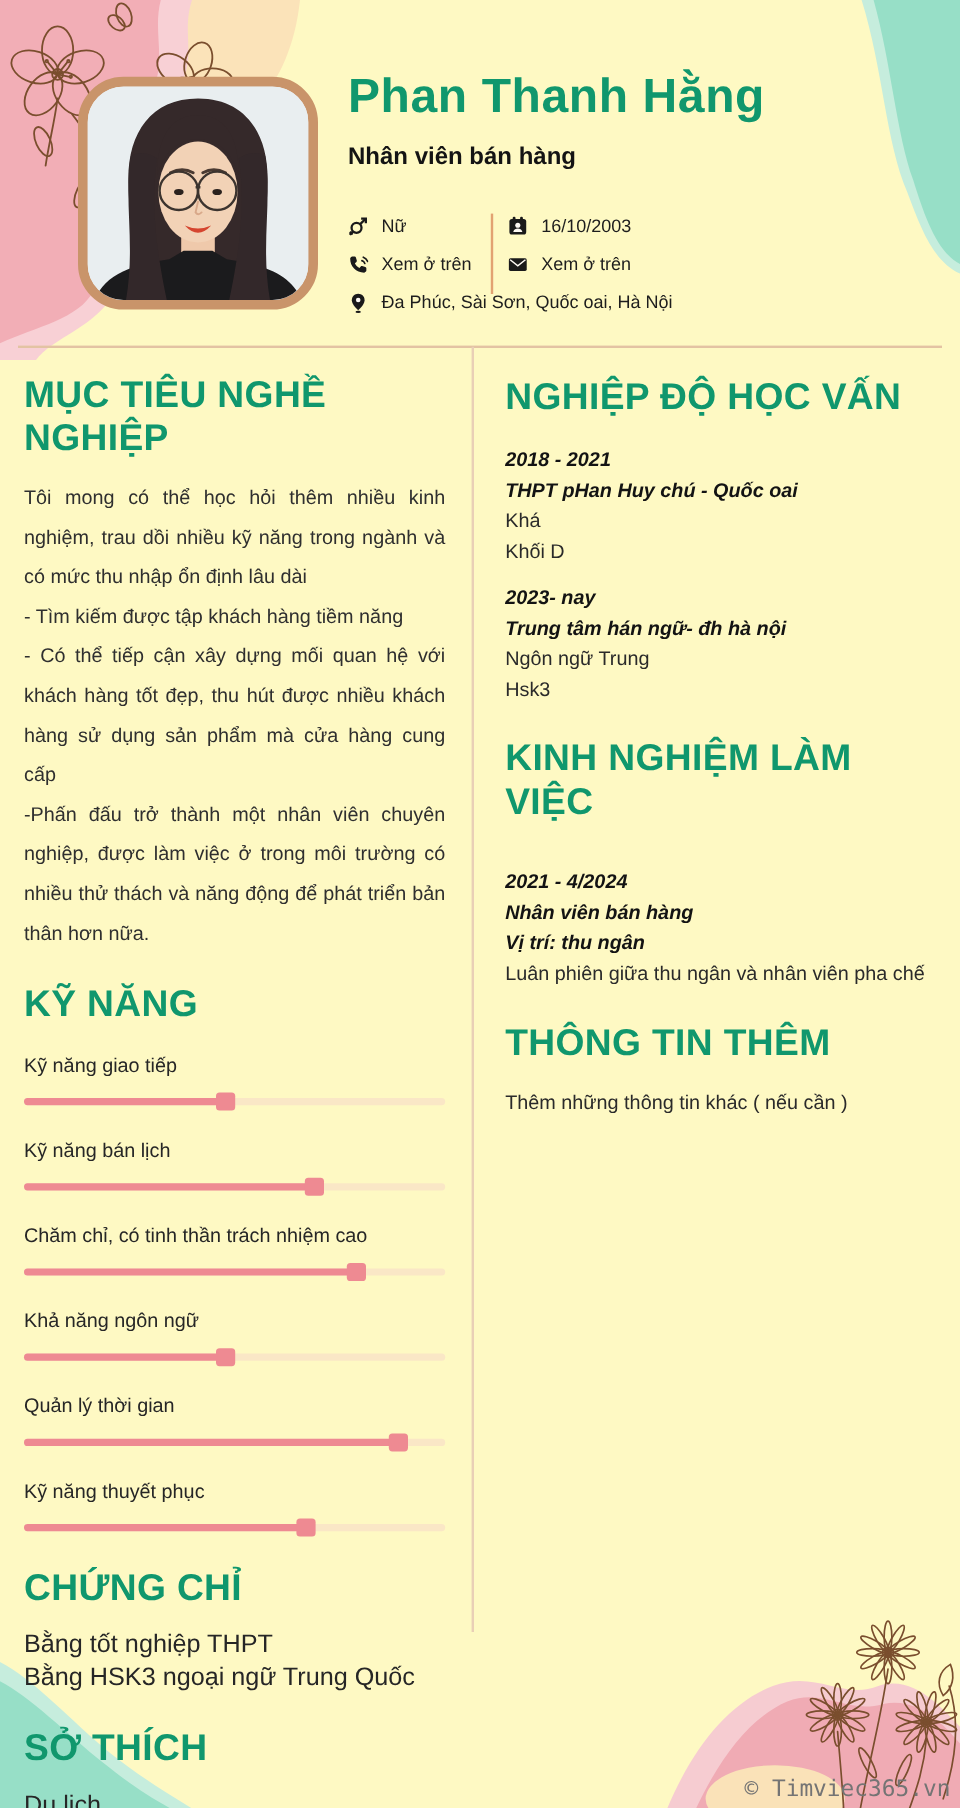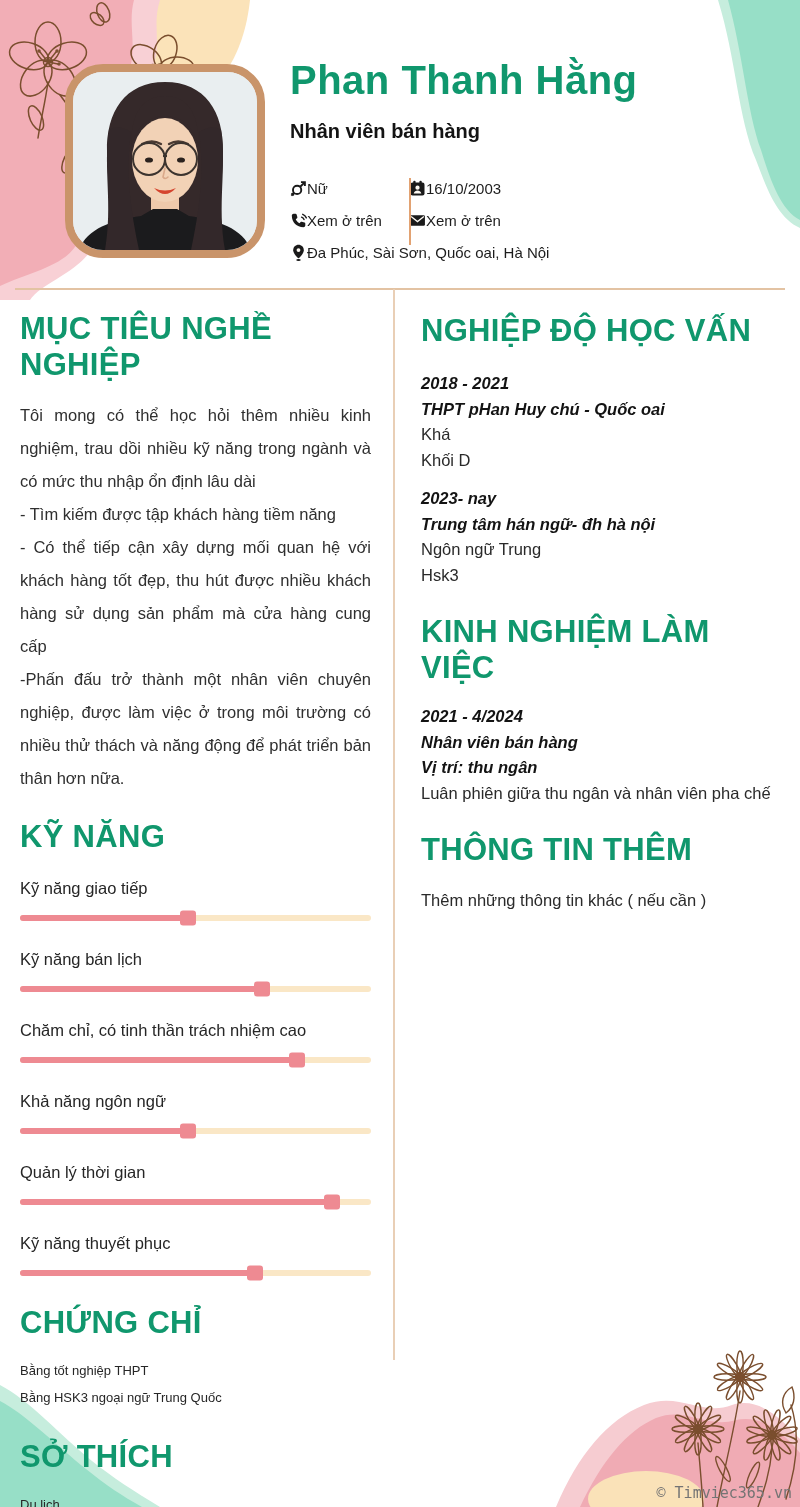"Phan Thanh Hằng" .page { background: #ffffff -> #fef9c3 }
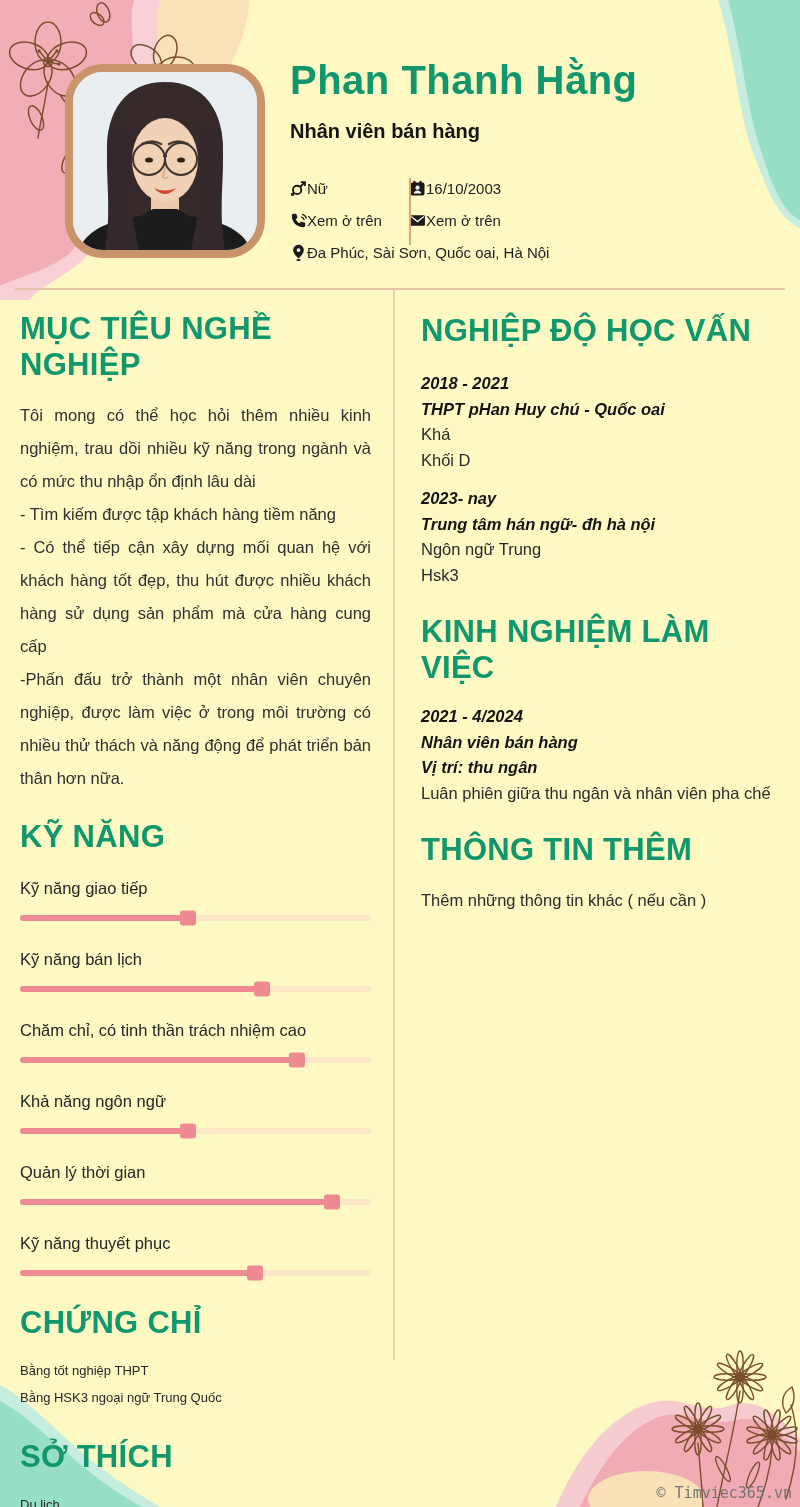"Nữ" .c-cell { gap: none -> 11px }
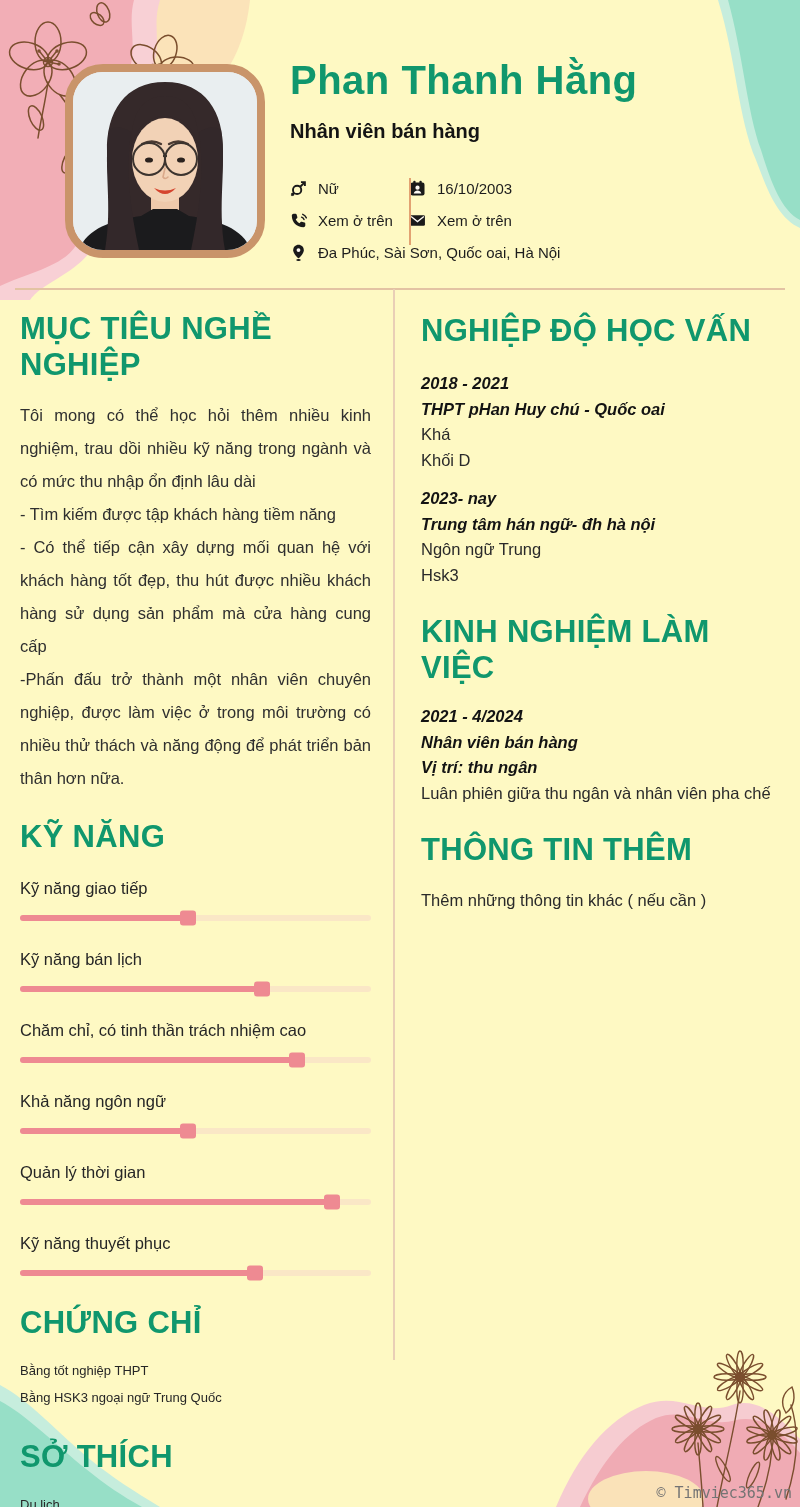"16/10/2003" .c-cell.second { padding-left: none -> 14px }
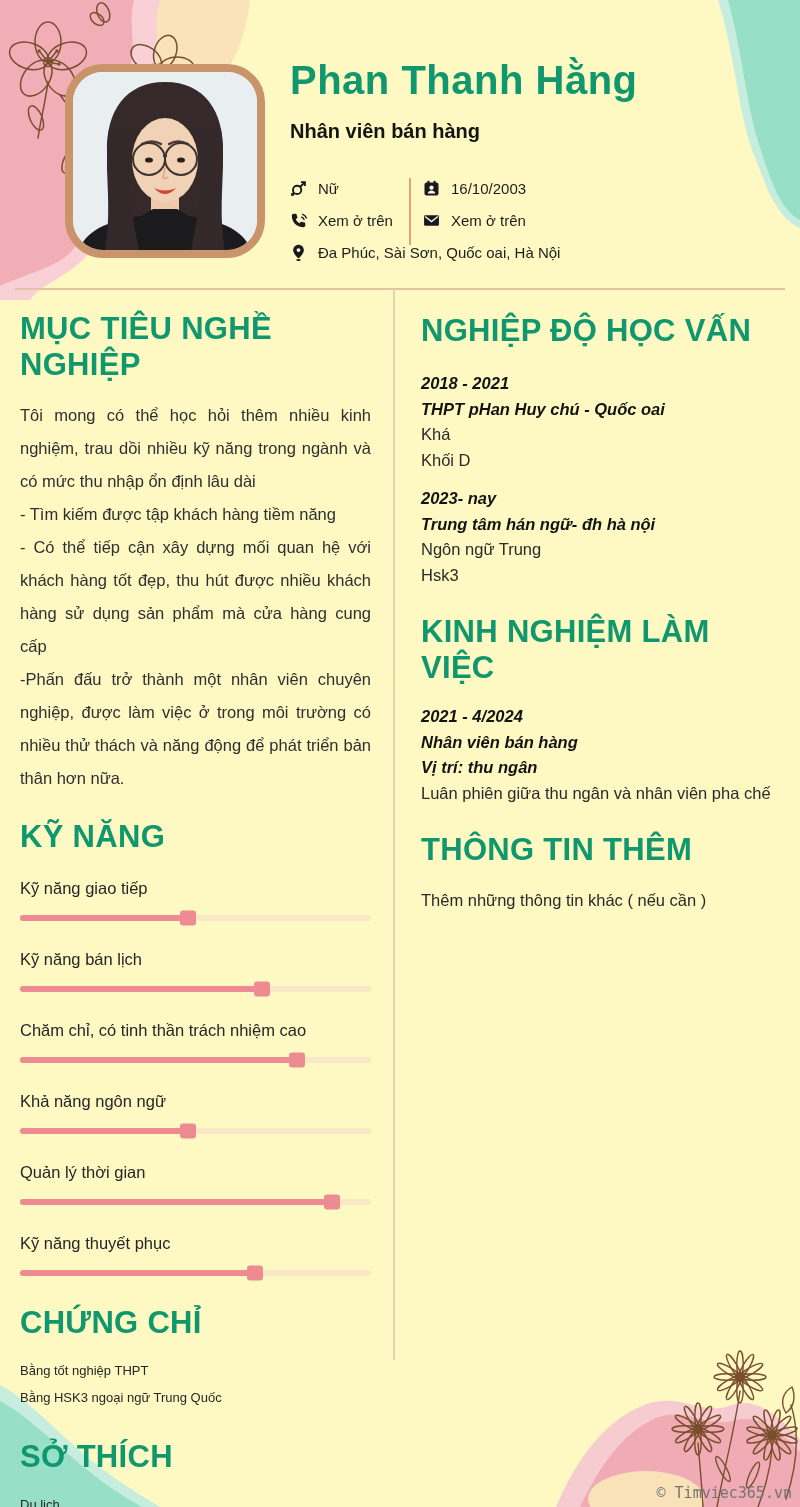"KINH NGHIỆM LÀM VIỆC" h2.sec { margin-bottom: 18px -> 37px }
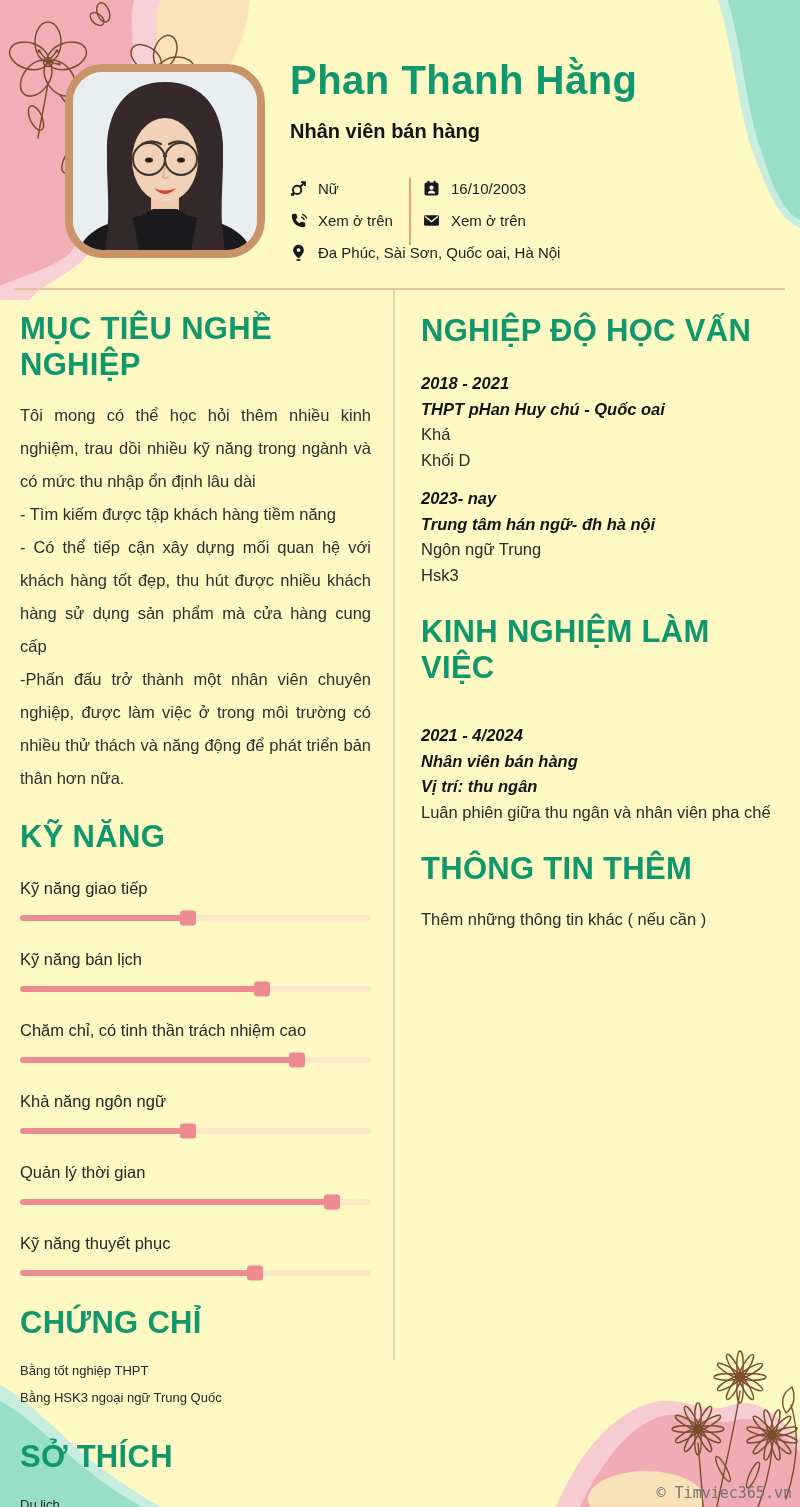"Bằng tốt nghiệp THPT" .plain-list .li { font-size: 13px -> 21px }
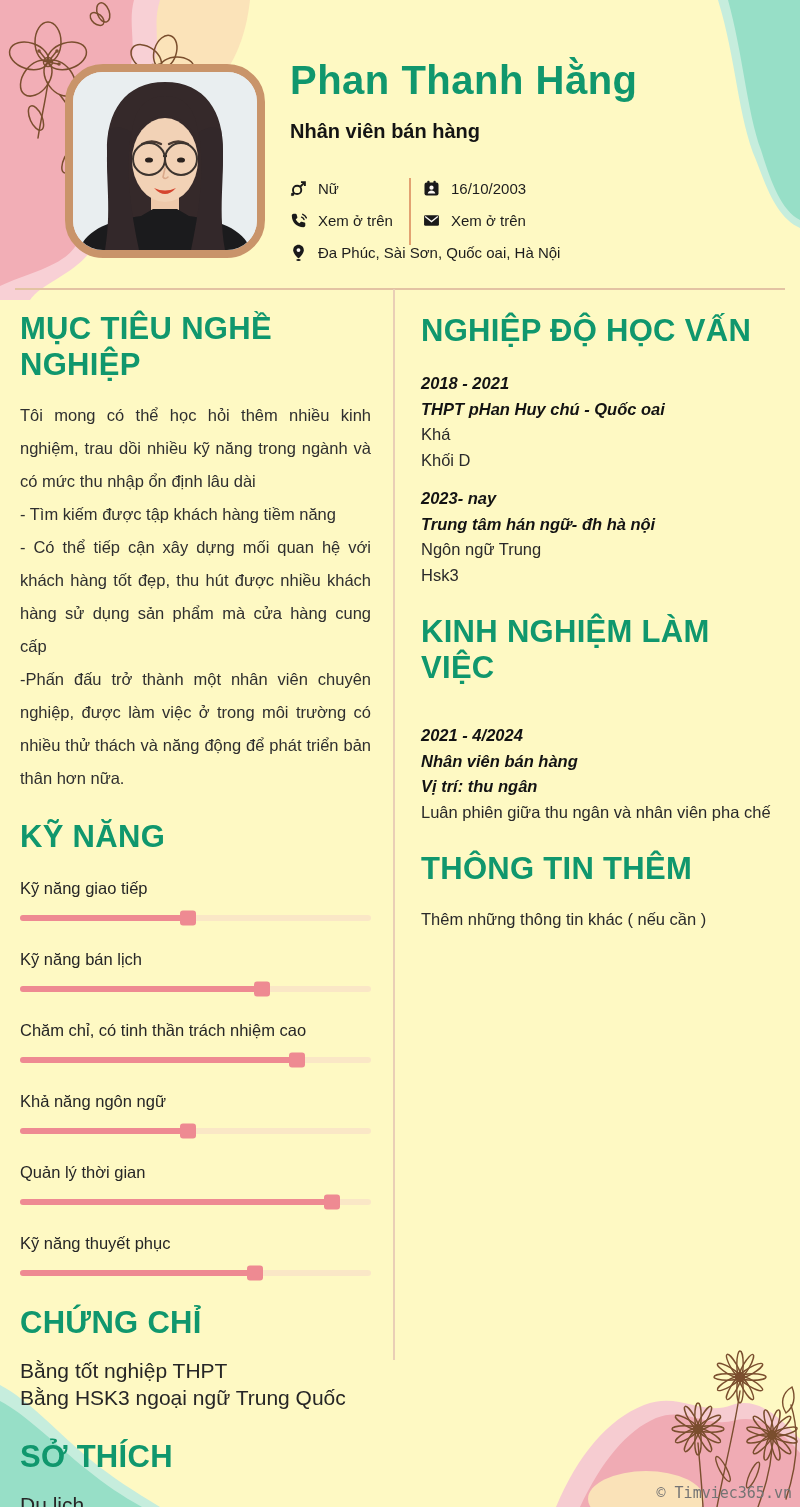"© Timviec365.vn" .footer { font-size: 15px -> 19px }
